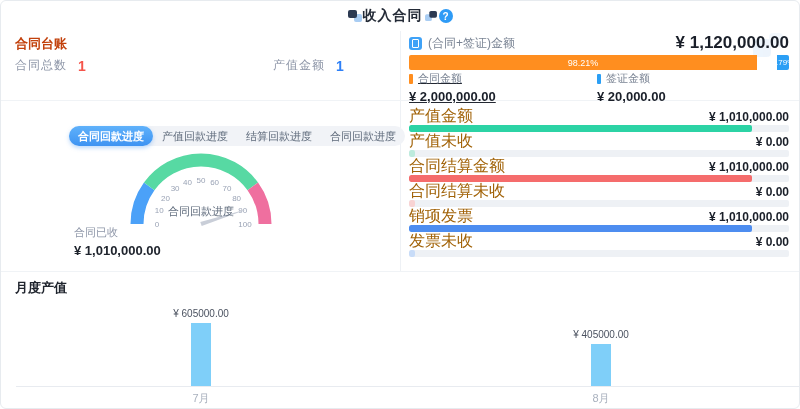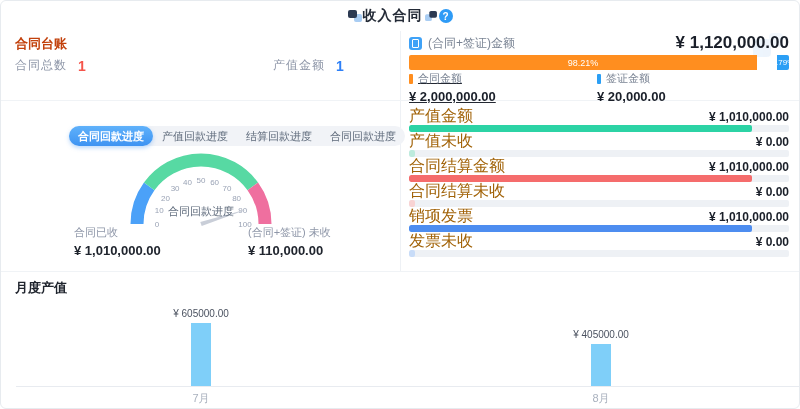"(合同+签证) 未收" div.gstat { html: <div> <div>(合同+签证) 未收</div> <div>¥ 110,000.00</div> </div> -> none }
